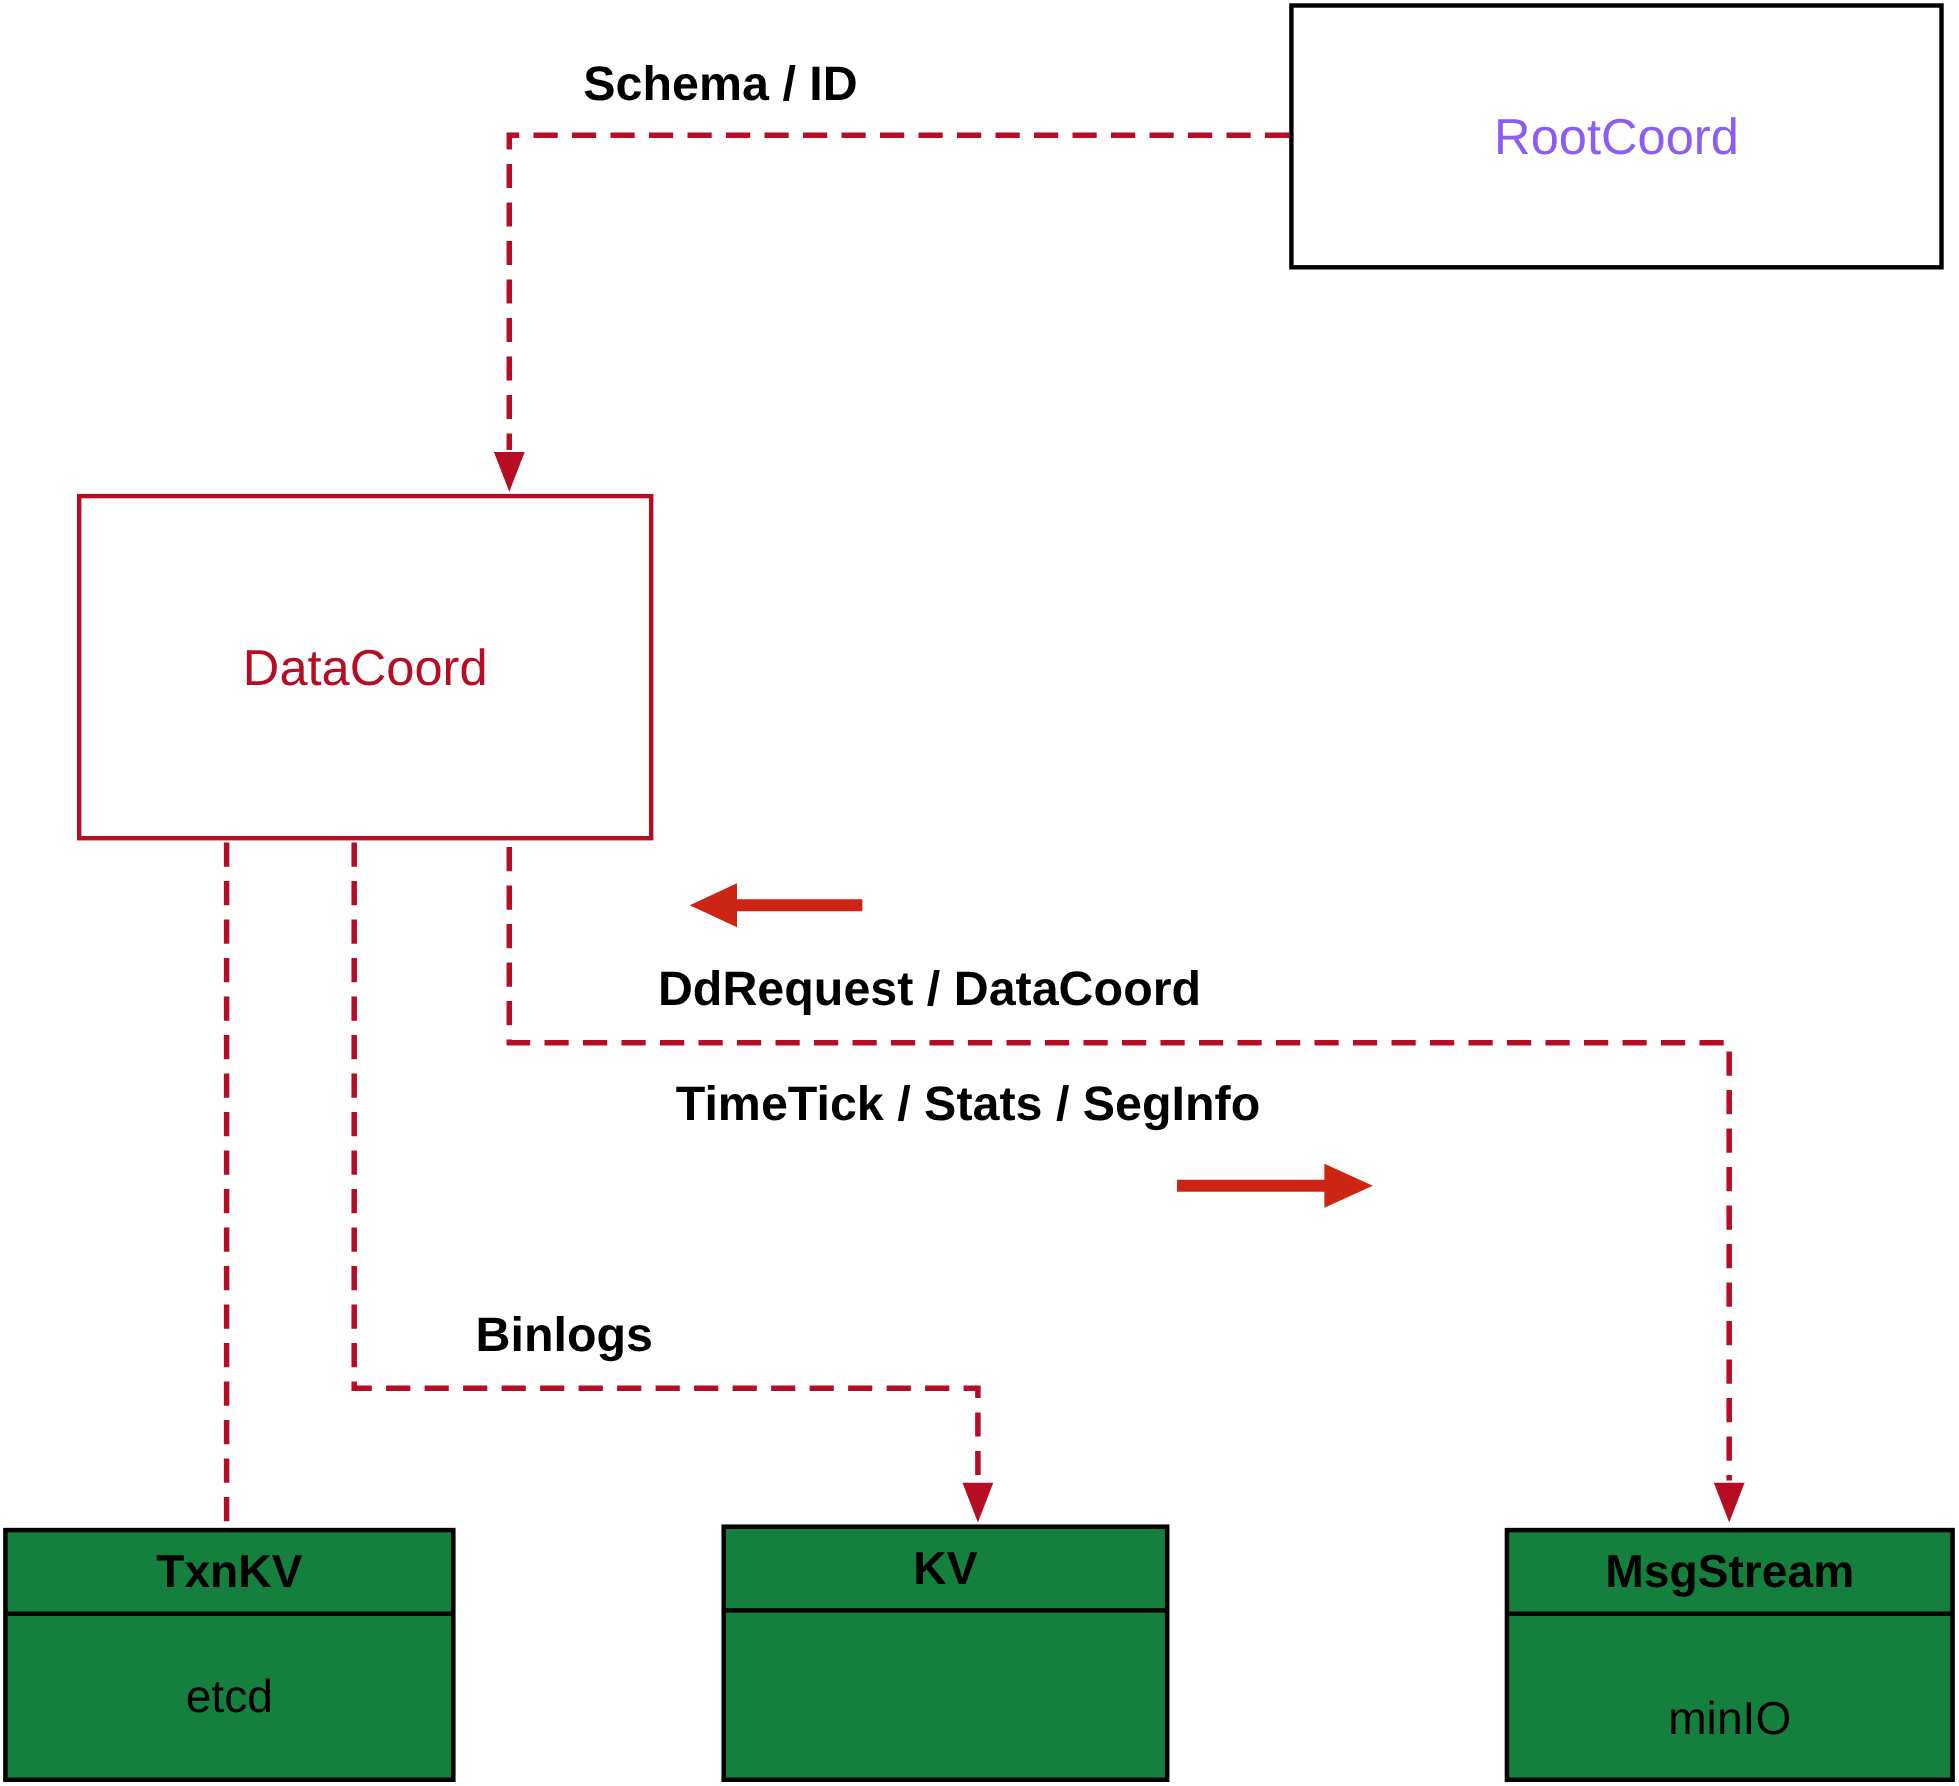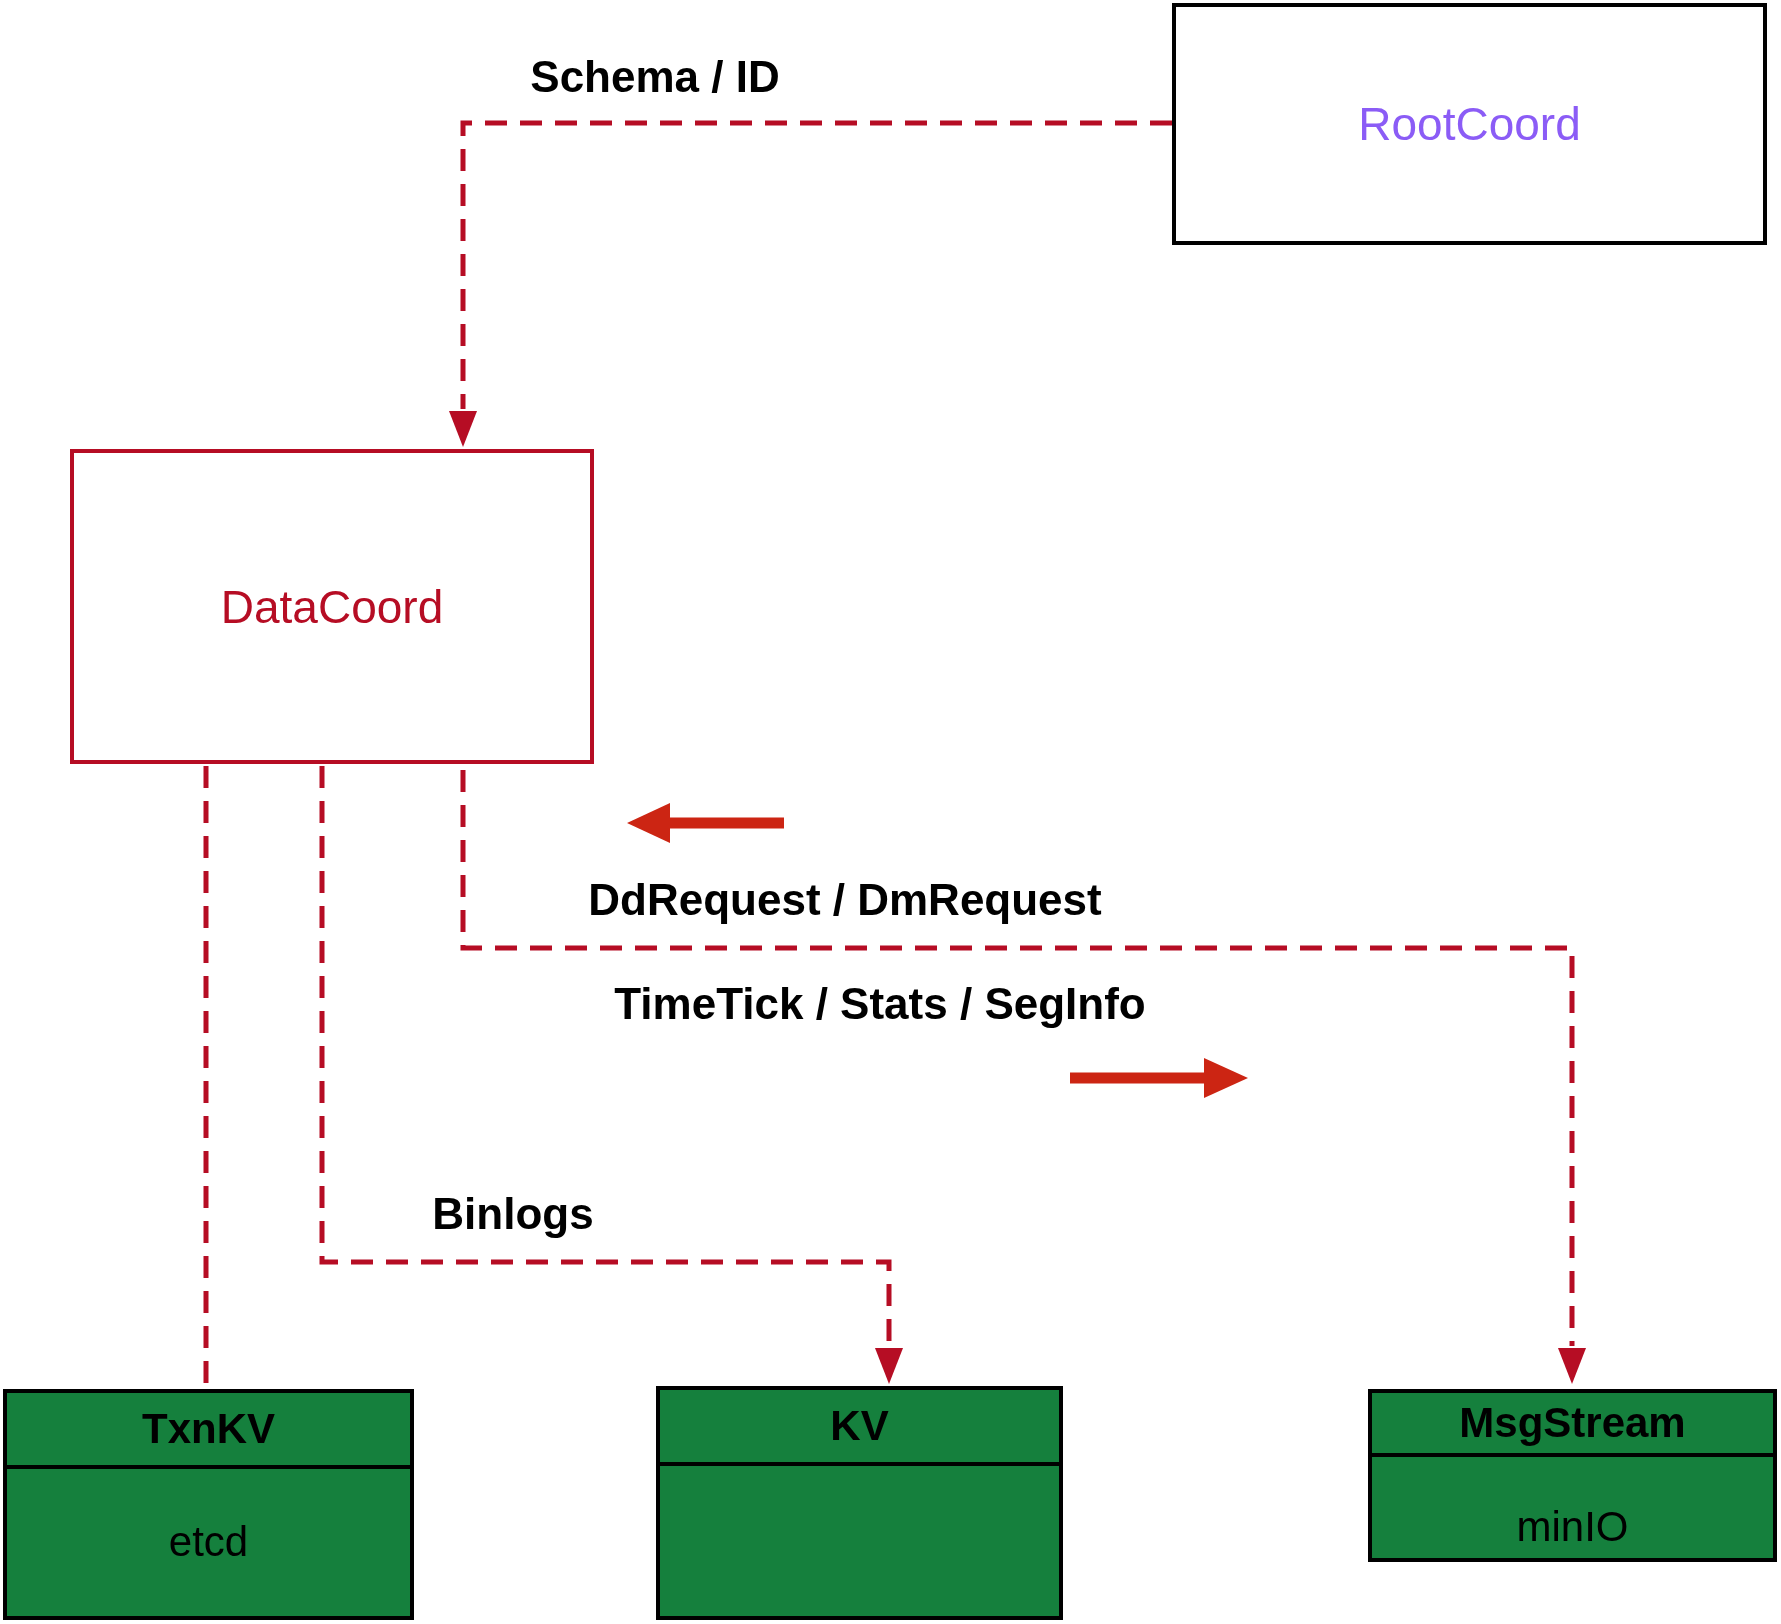"DdRequest / DmRequest" div.edge-label { text: DmRequest -> DataCoord }
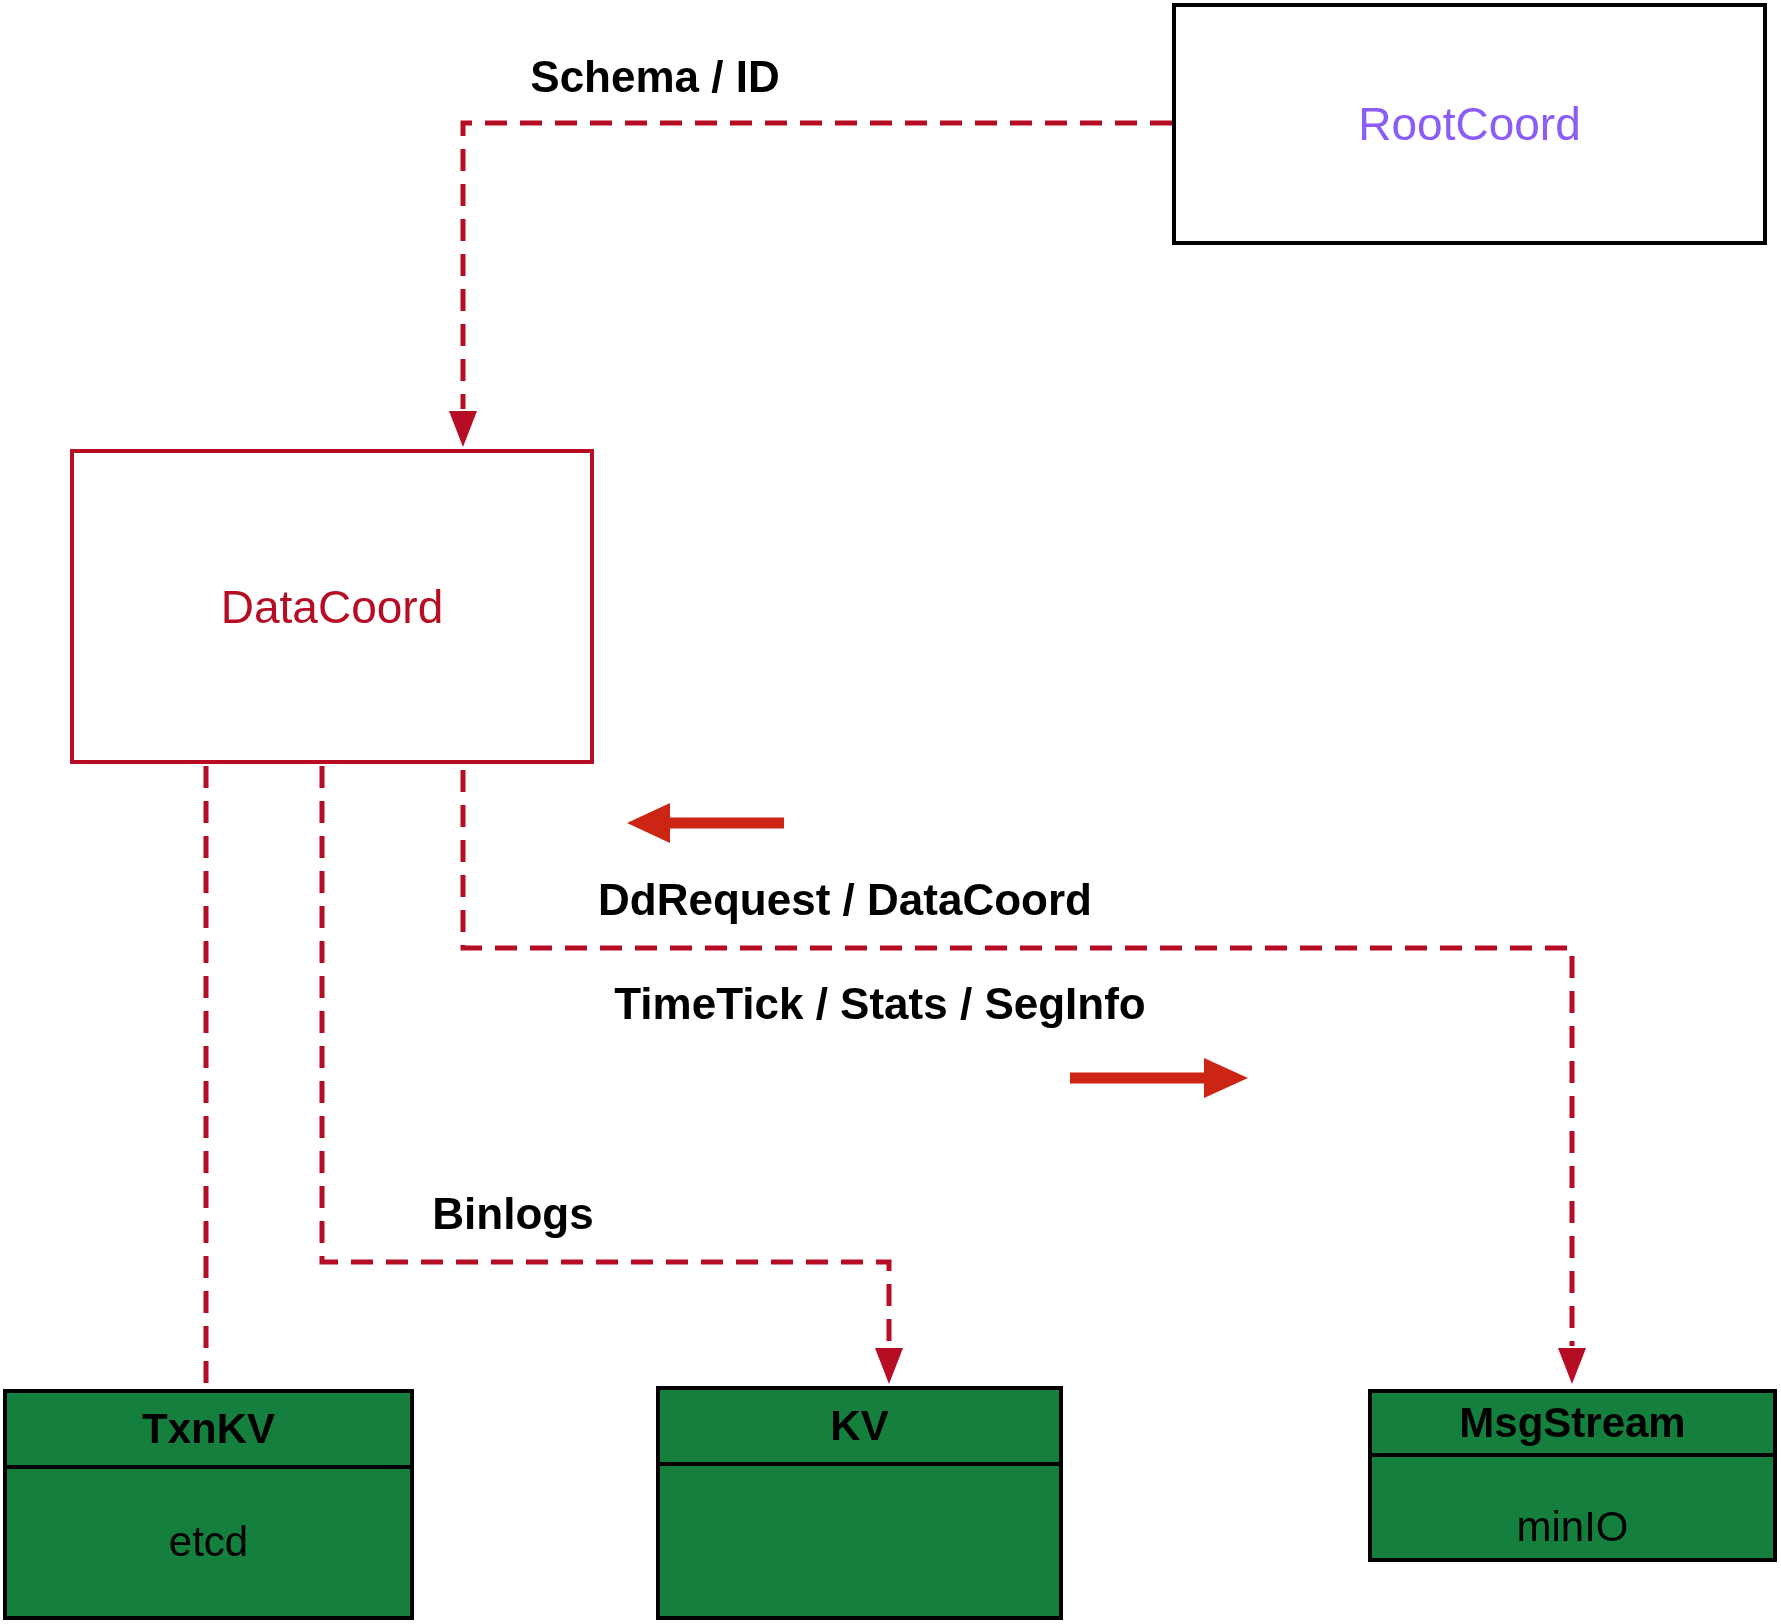"MsgStream" .msgstream { height: 173px -> 231px }
